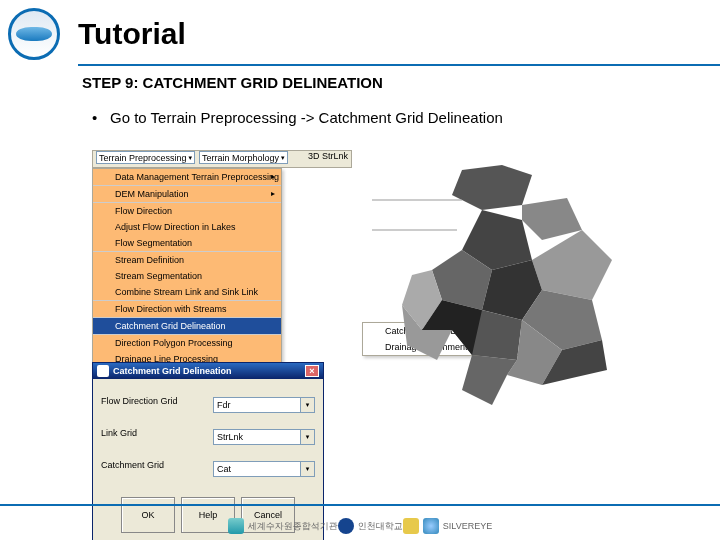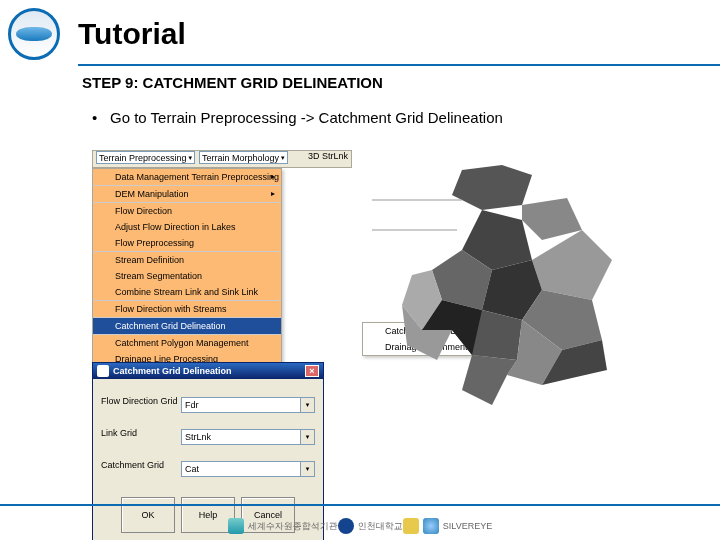"Flow Preprocessing" div.menu-item { text: Preprocessing -> Segmentation }
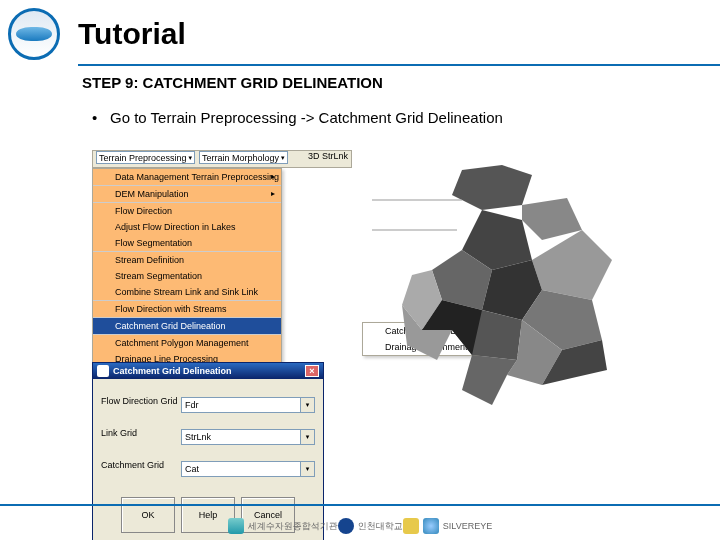"Catchment Polygon Management" div.menu-item { text: Catchment Polygon Management -> Direction Polygon Processing }
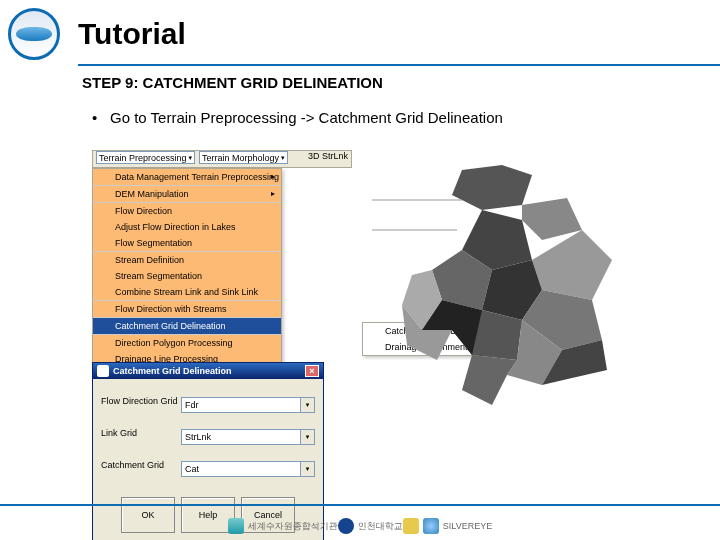"Flow Direction Grid" .dlg-row label { width: 80px -> 112px }
